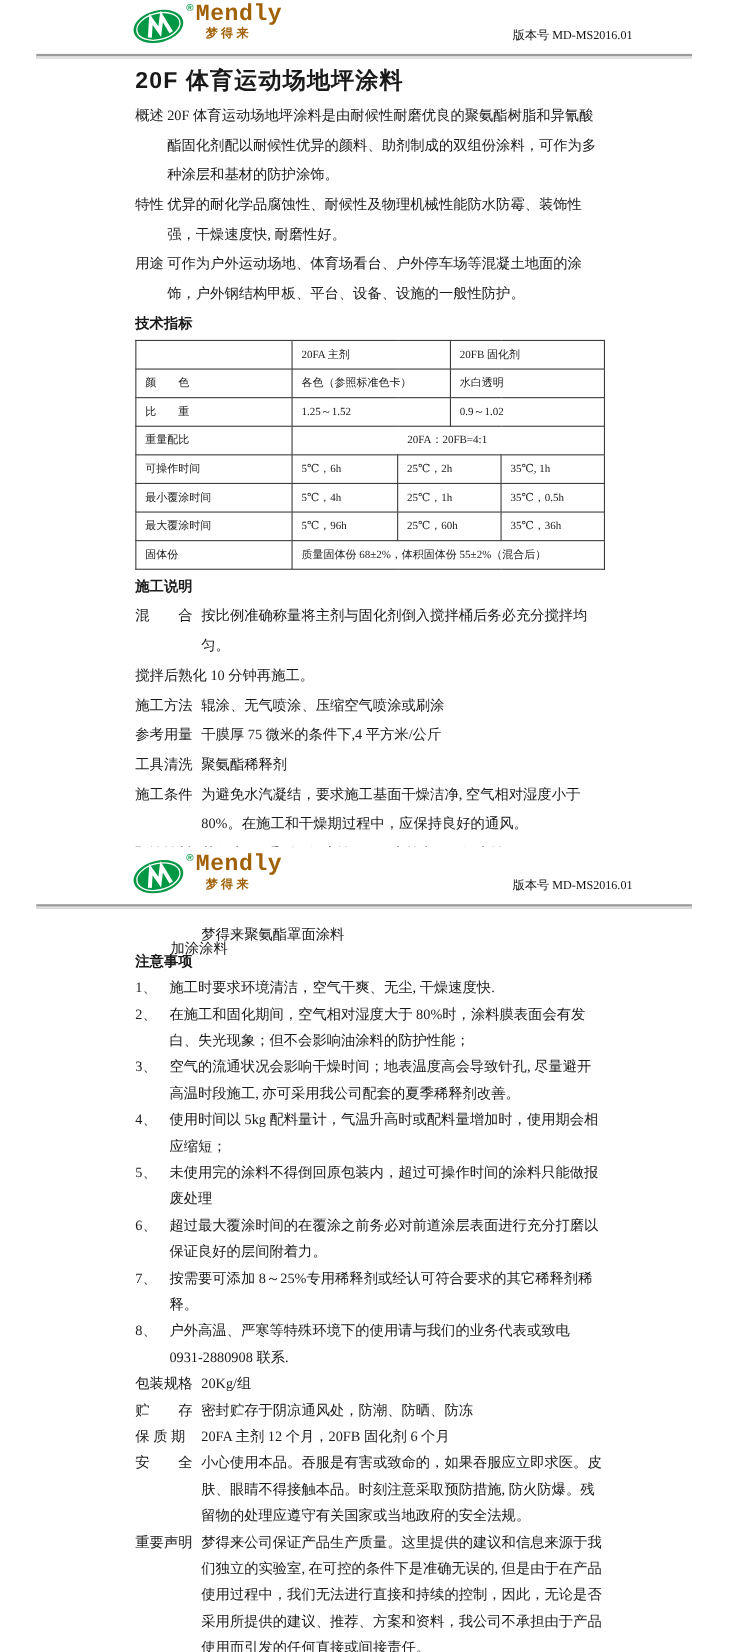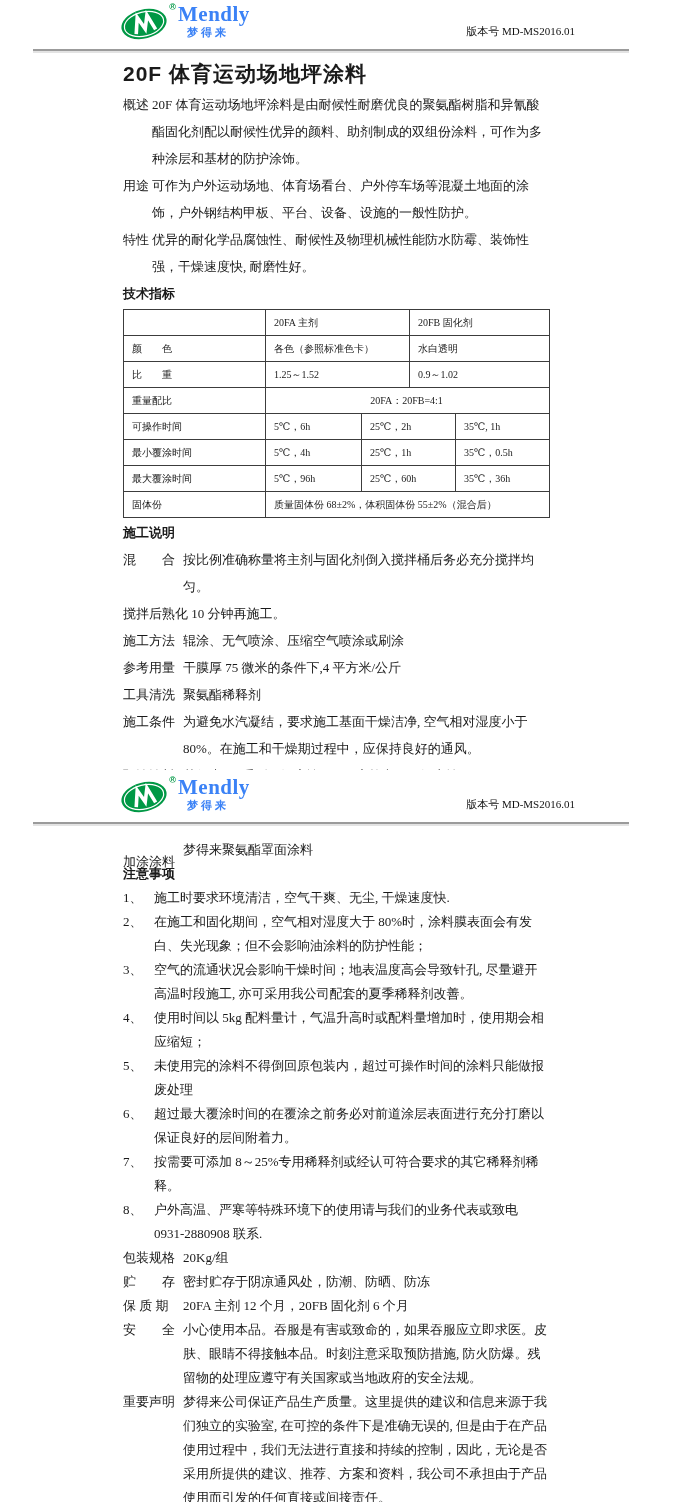"Mendly" .logo-text { color: #3b82f6 -> #a16207; font-family: Liberation Serif, serif -> Liberation Mono, monospace }
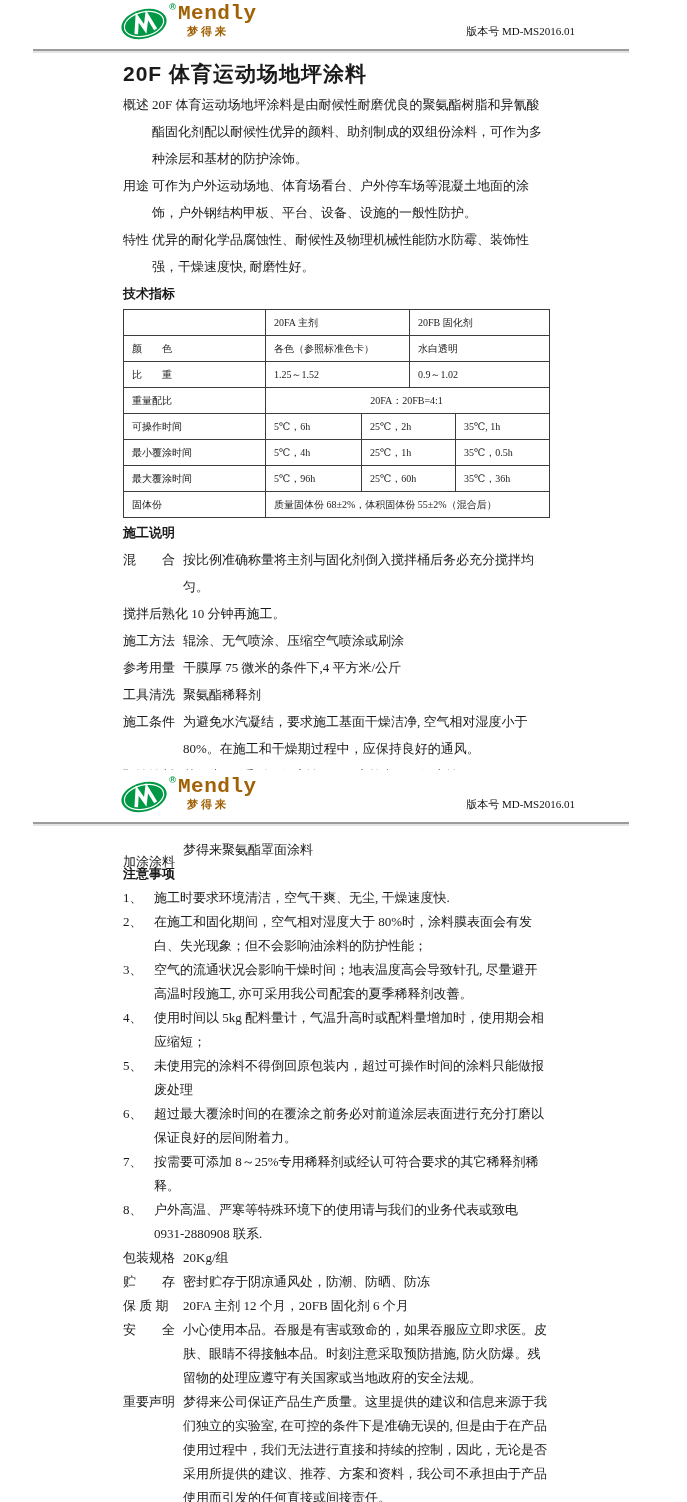"用途" div.para { order: before "特性" -> after "特性" }
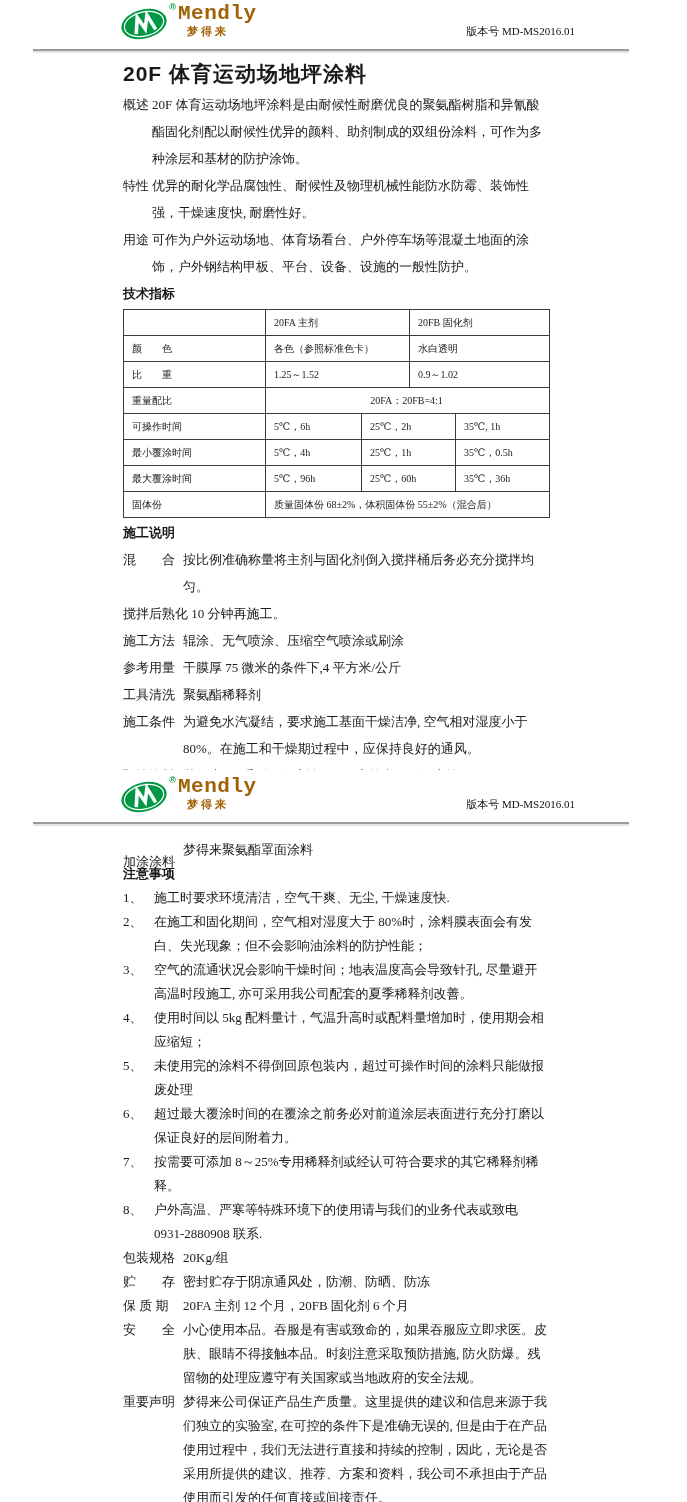"加涂涂料" span.lb { margin-left: none -> 32px }
